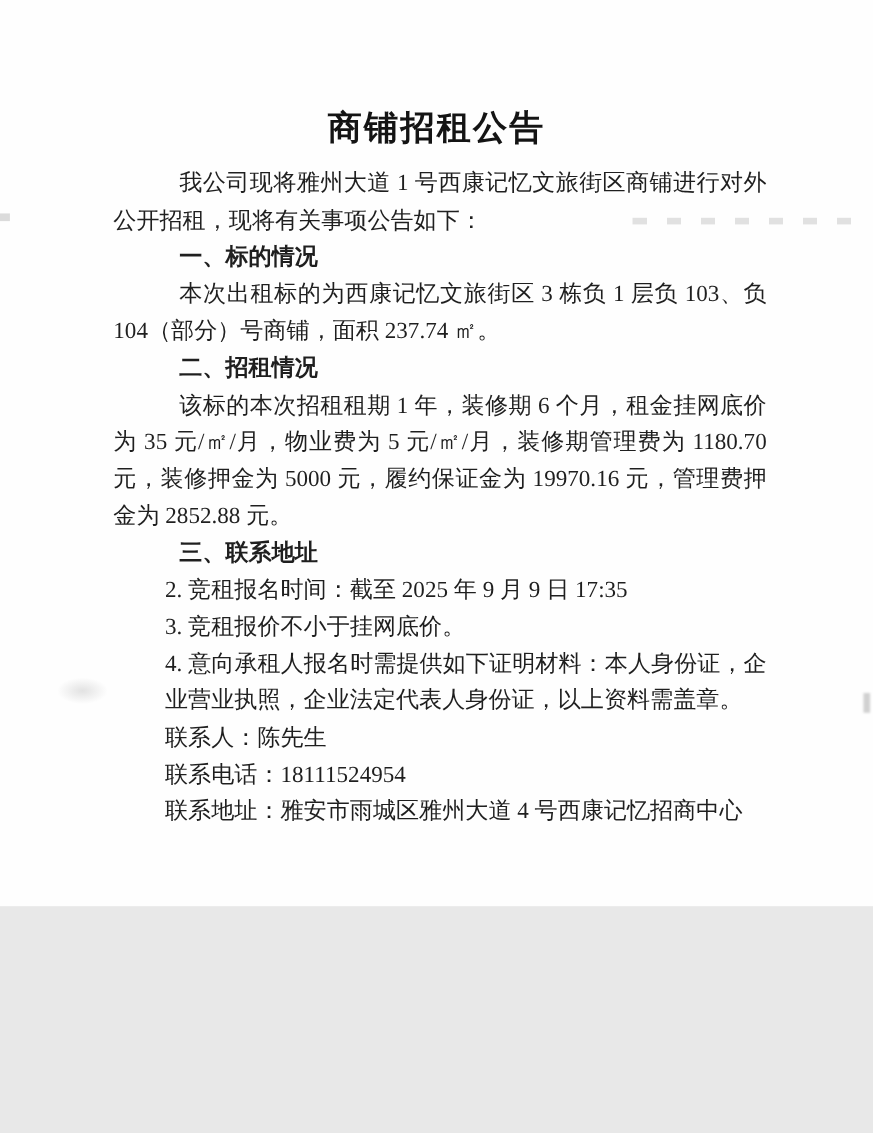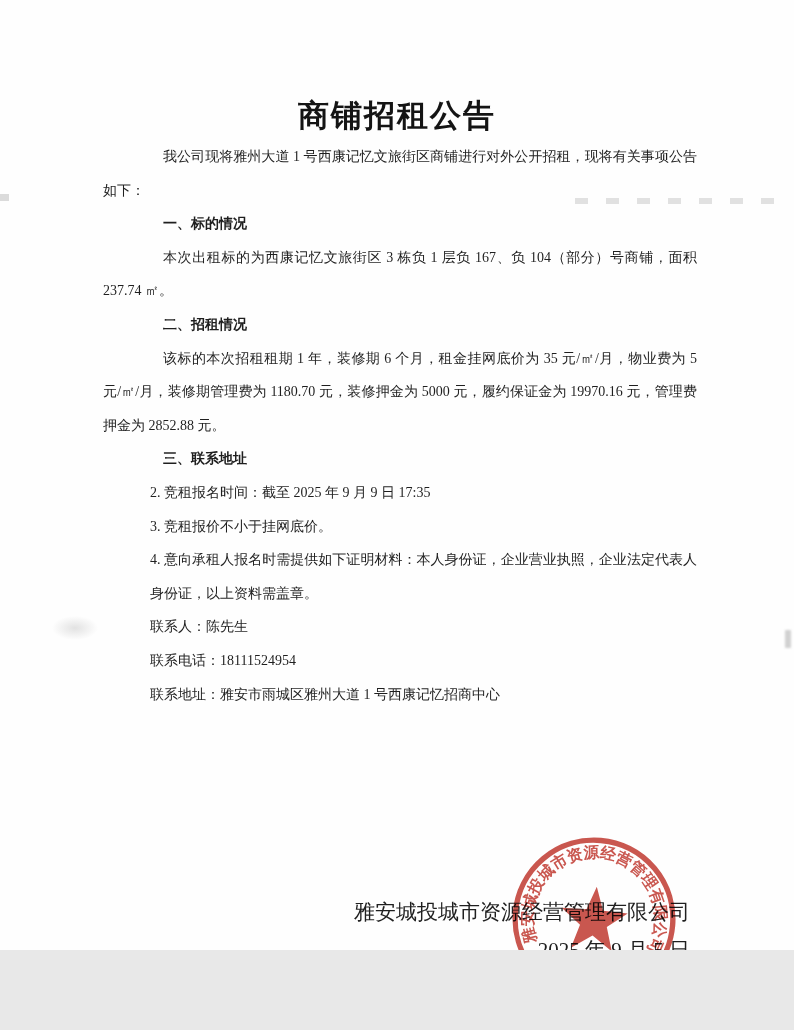"商铺招租公告" .page { height: 950px -> 824px }
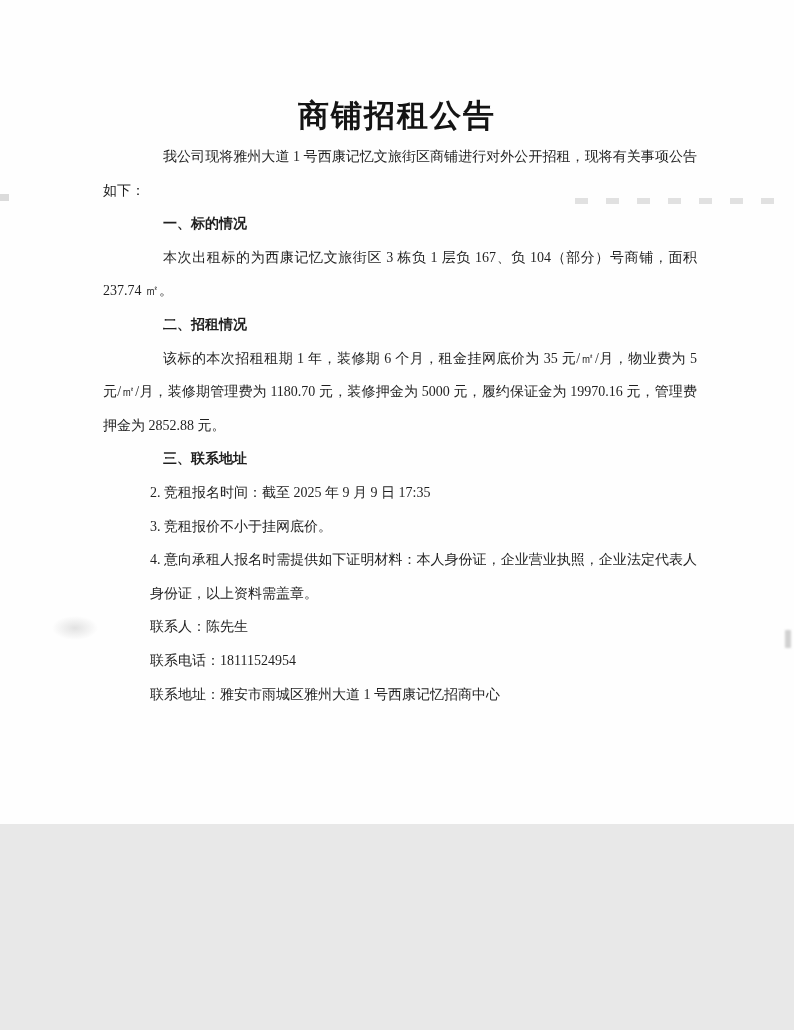"我公司现将雅州大道 1" .body-text { font-size: 14px -> 21px; top: 140px -> 150px }
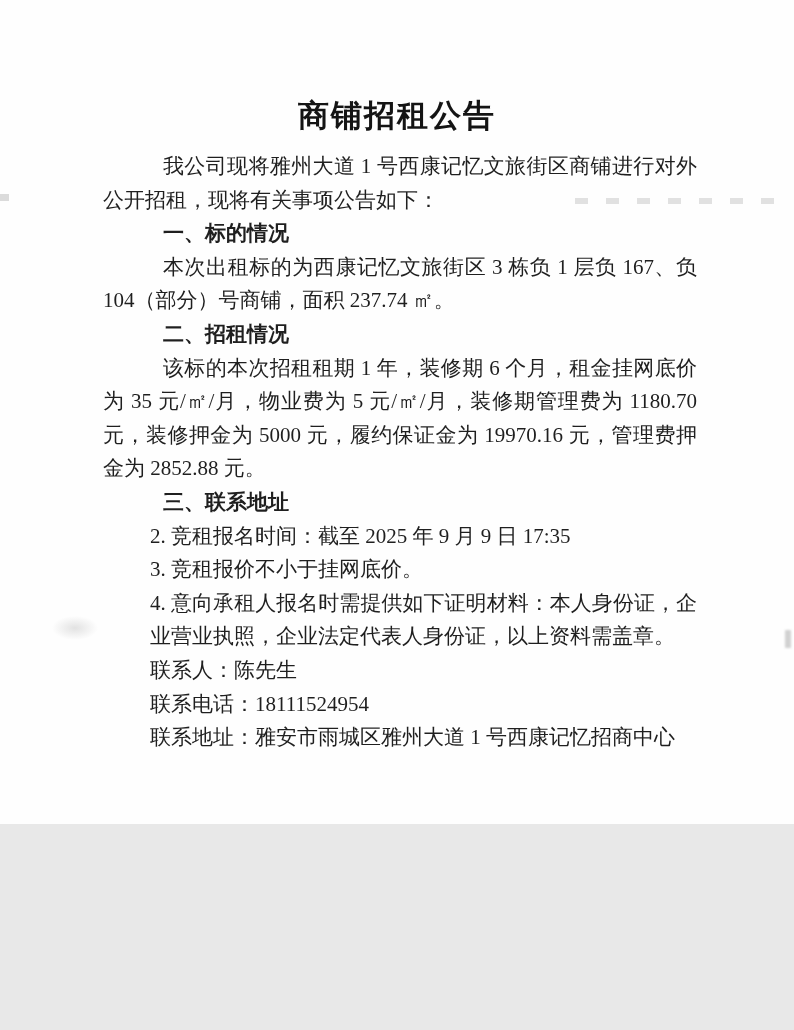"本次出租标的为西康记忆文旅街区 3 栋负 1 层负" p.para { text: 167 -> 103 }
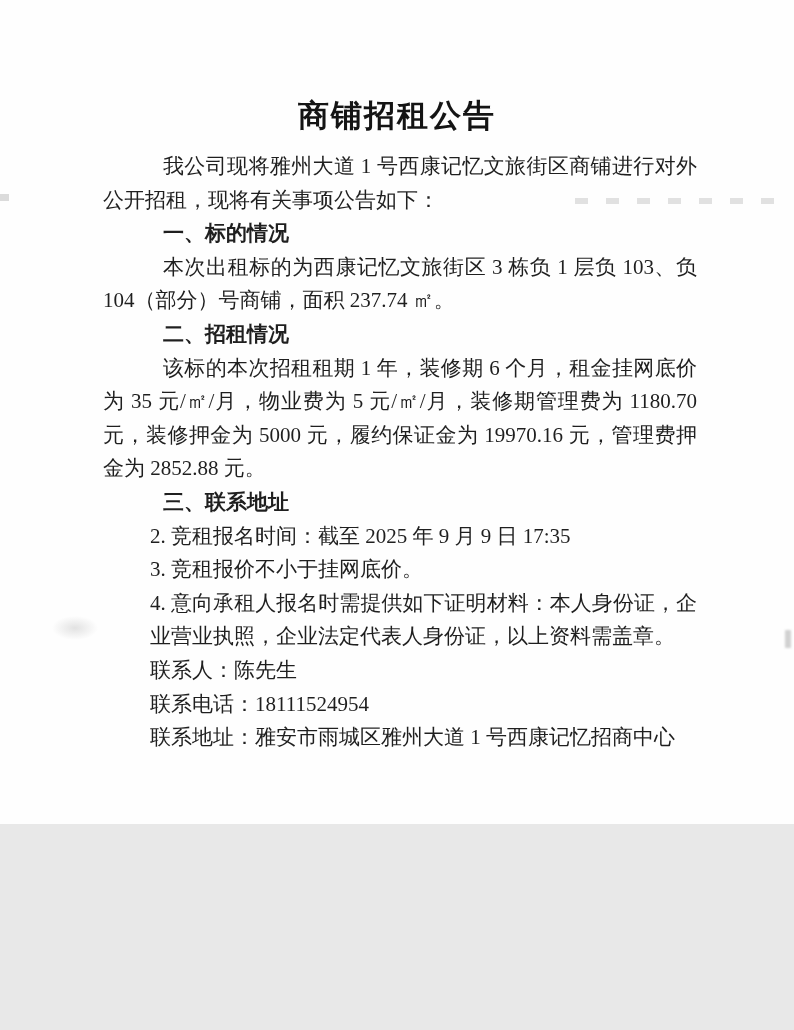"联系地址：雅安市雨城区雅州大道 1 号西康记忆招商中心" p.contact-line { text: 1 -> 4 }
